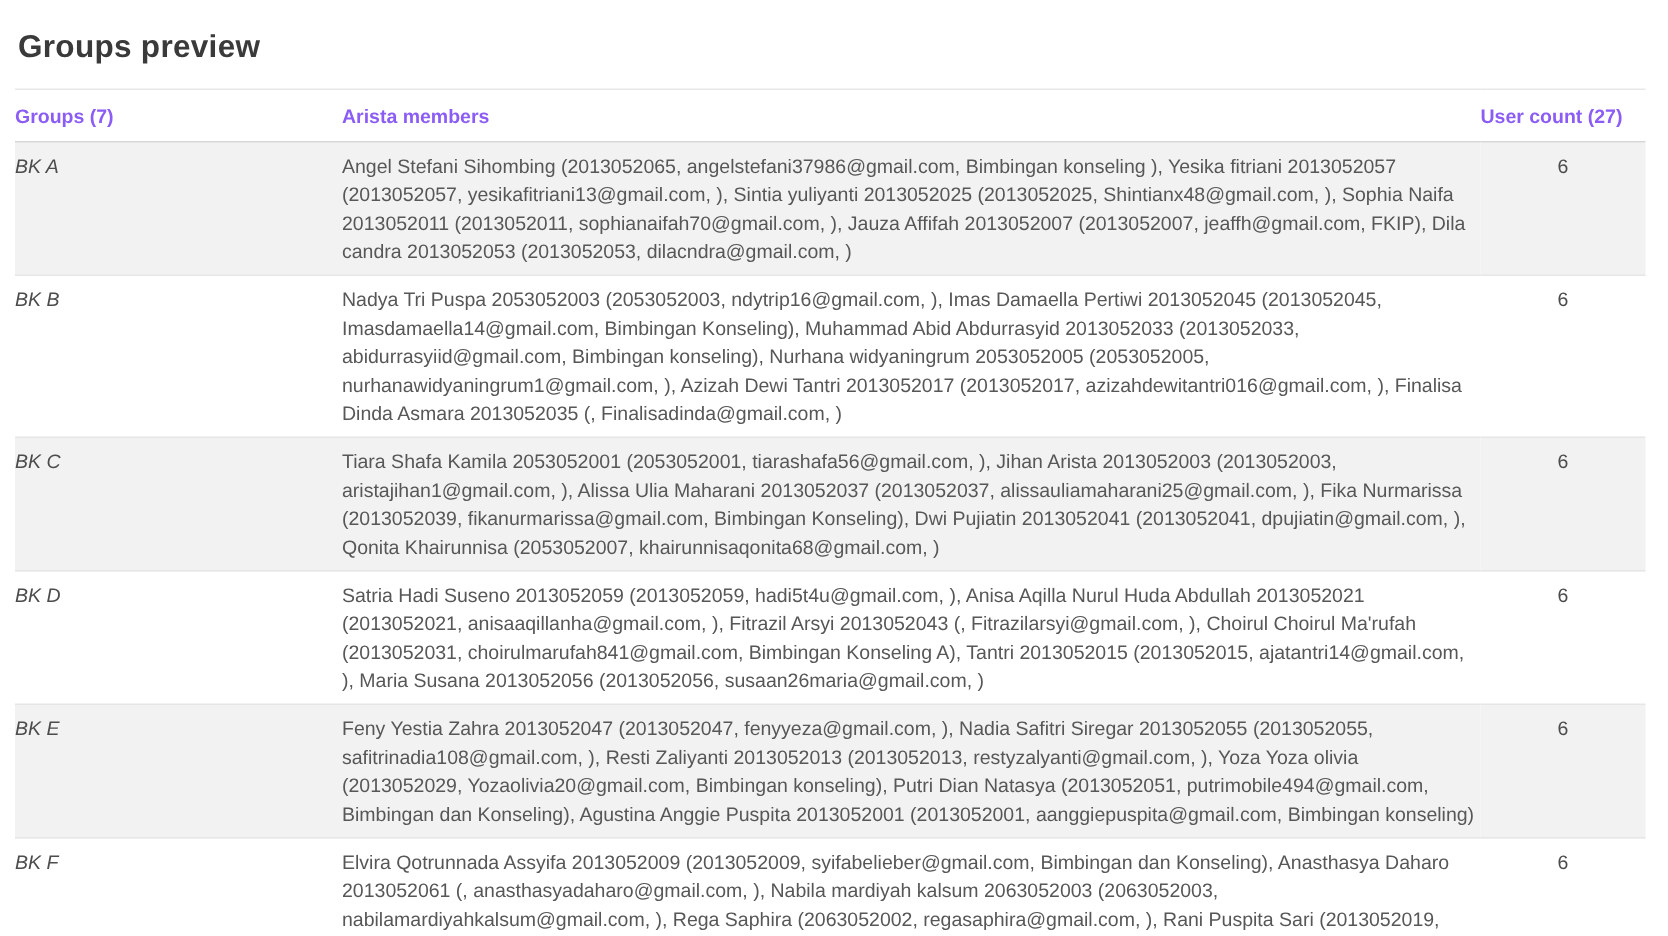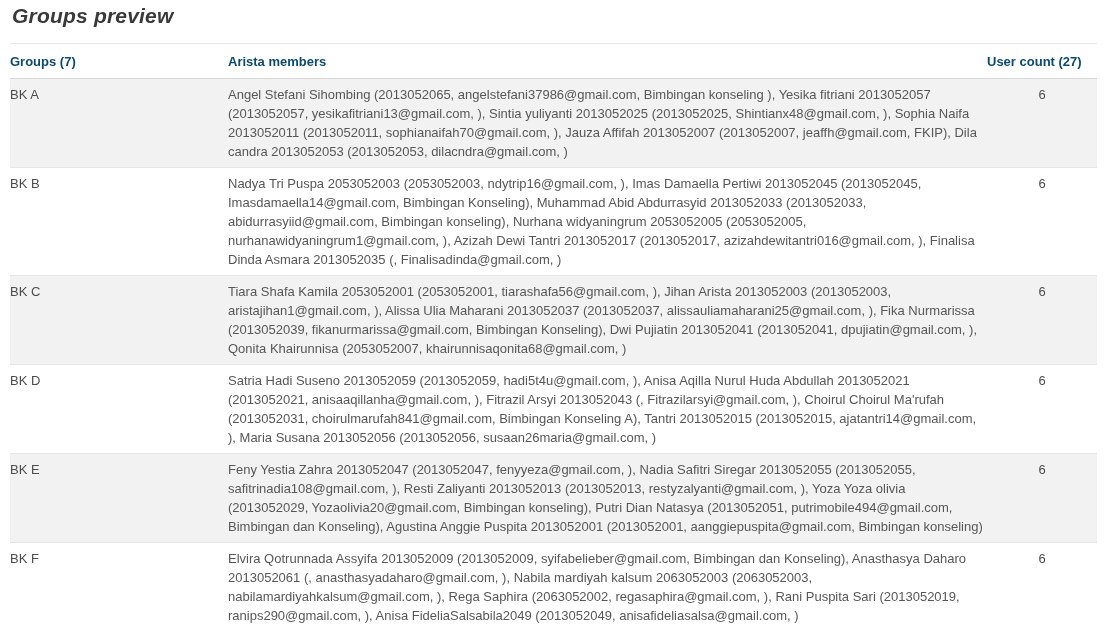"Groups preview" .page-title { font-style: italic -> none; margin: 2px 0 15px 2px -> 18px 0 15px 2px }
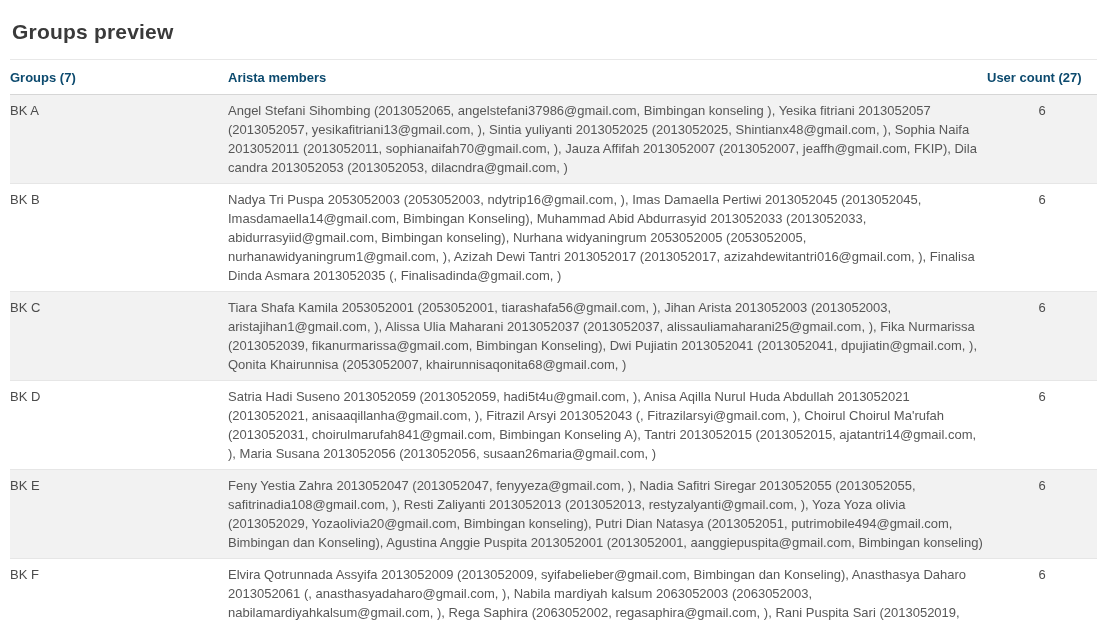"Groups (7)" table.groups-table thead th { color: #0c4a6e -> #8b5cf6 }
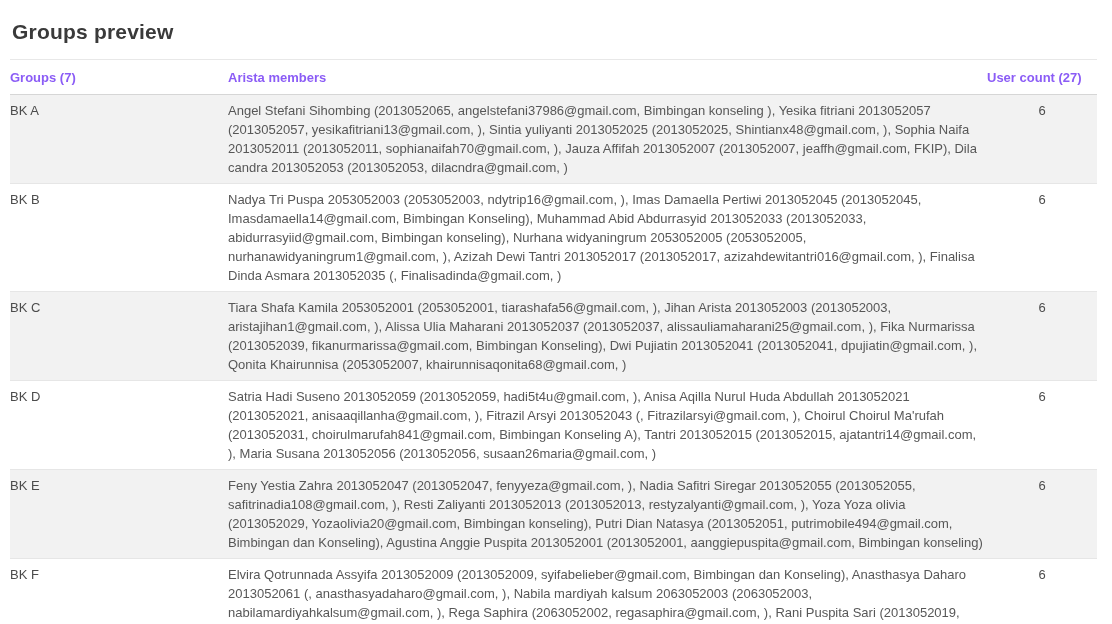"BK A" td.cell-group { font-style: none -> italic }
